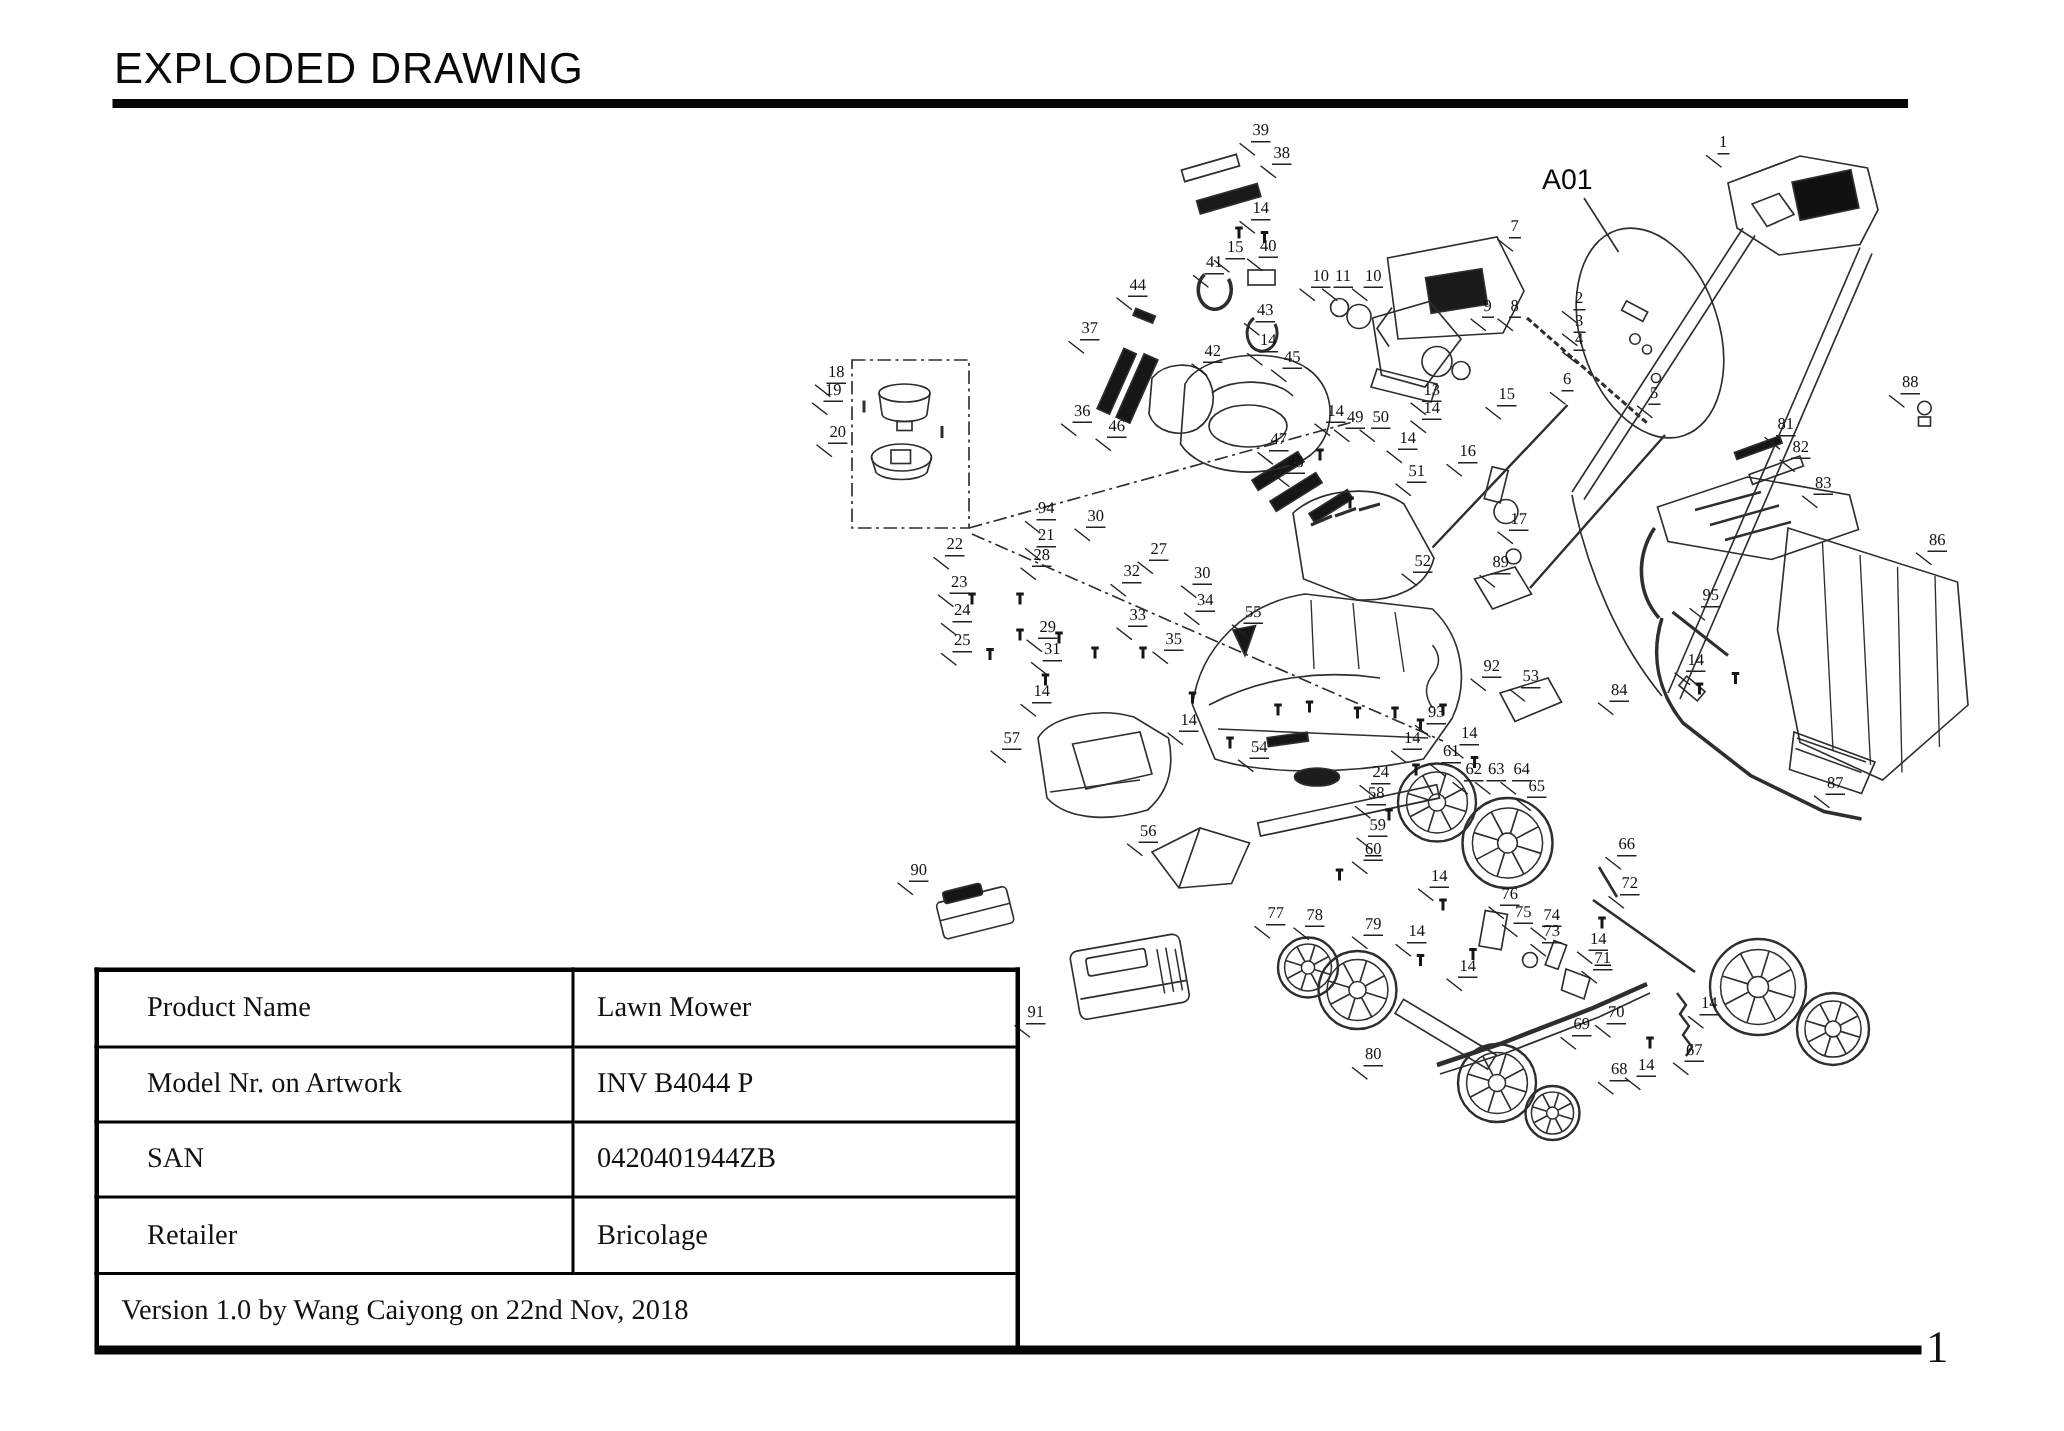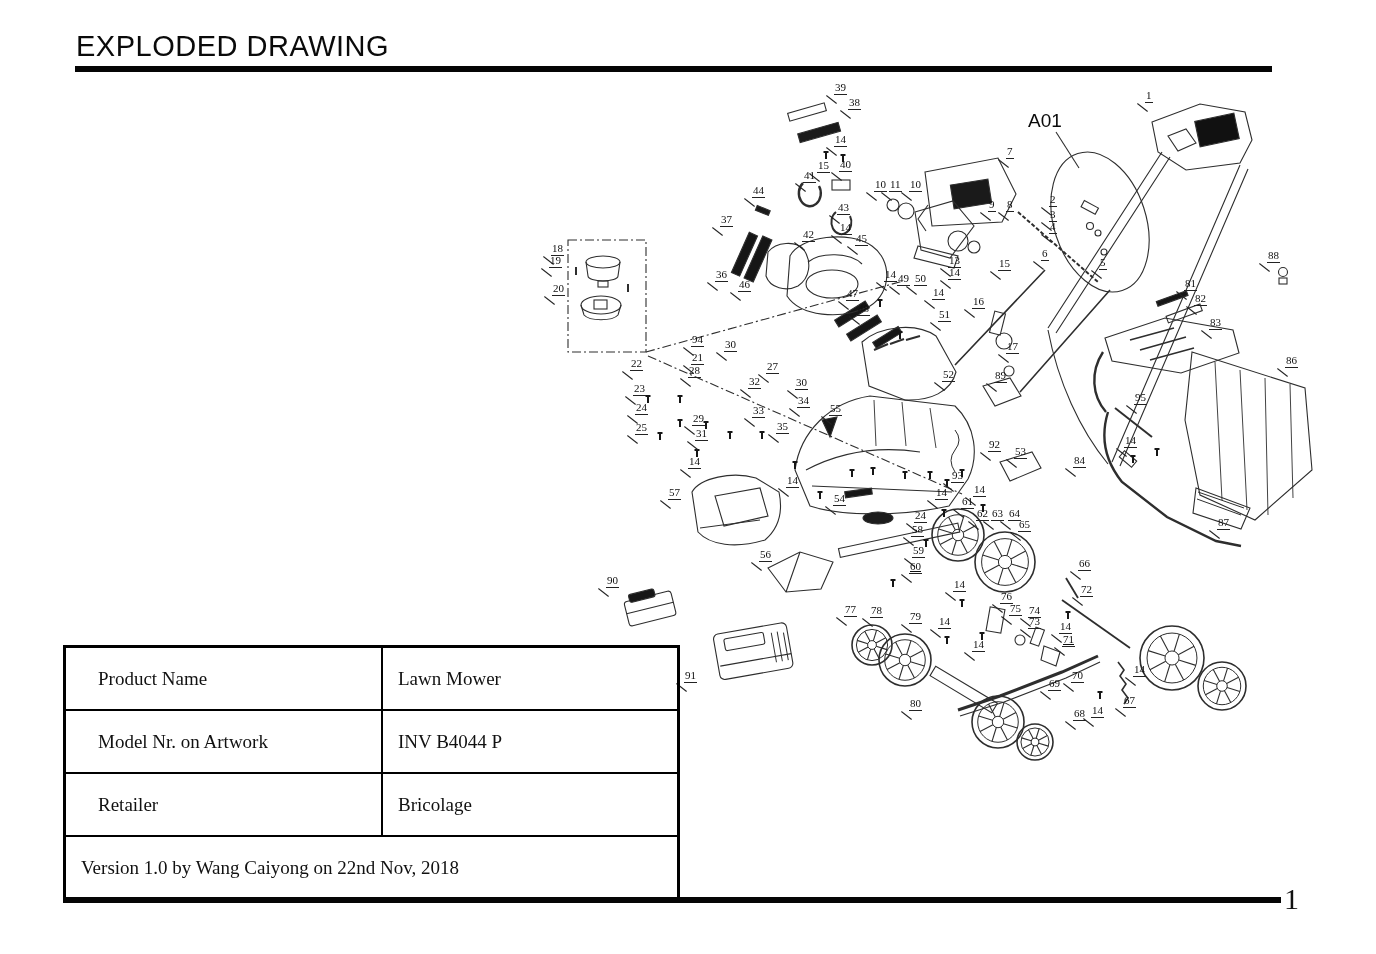"SAN" tr { html: none -> <tr> <td>SAN</td> <td>0420401944ZB</td> </tr> }
